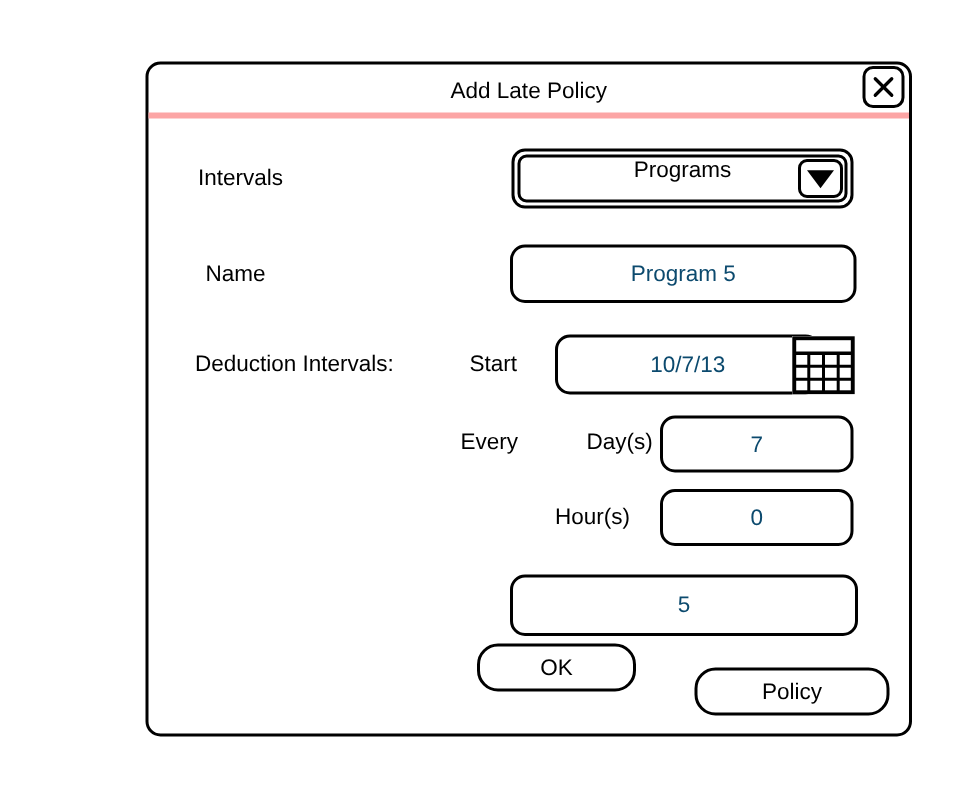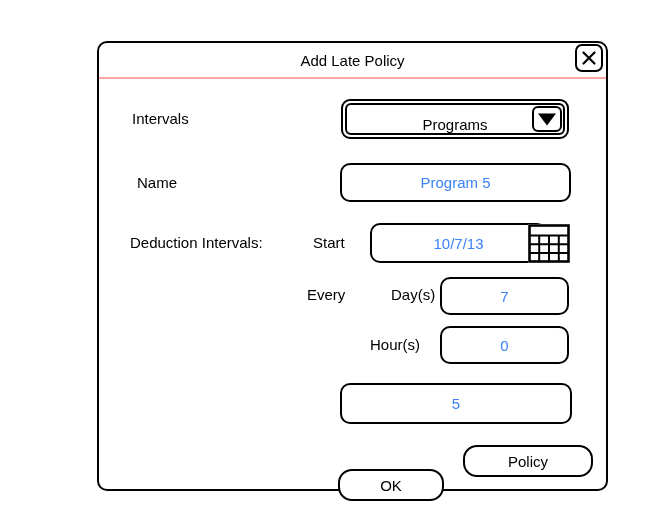"Add Late Policy" .titlebar { border-bottom: 2px solid #fca5a5 -> 4px solid #fca5a5 }
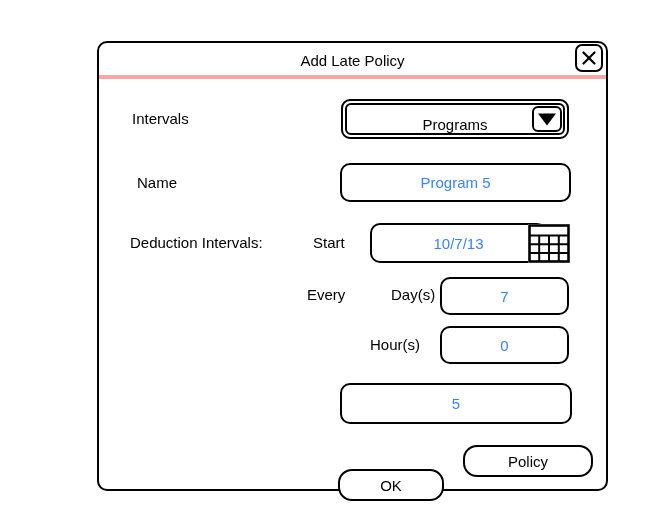"Programs" .combo-inner { align-items: flex-end -> flex-start }
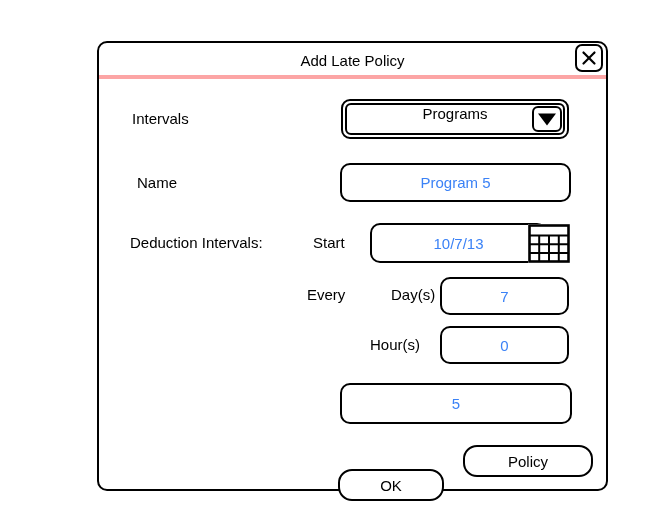"Program 5" .wirefield { color: #3b82f6 -> #0c4a6e }
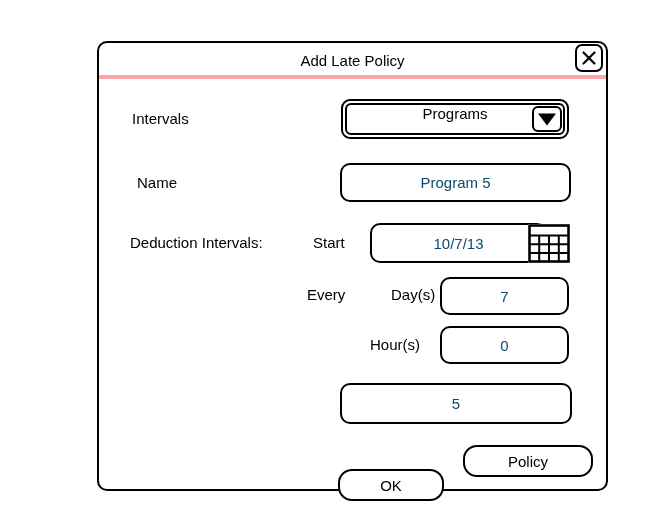"OK" .btn-ok { margin-left: 20px -> none; top: 426px -> 386px }
